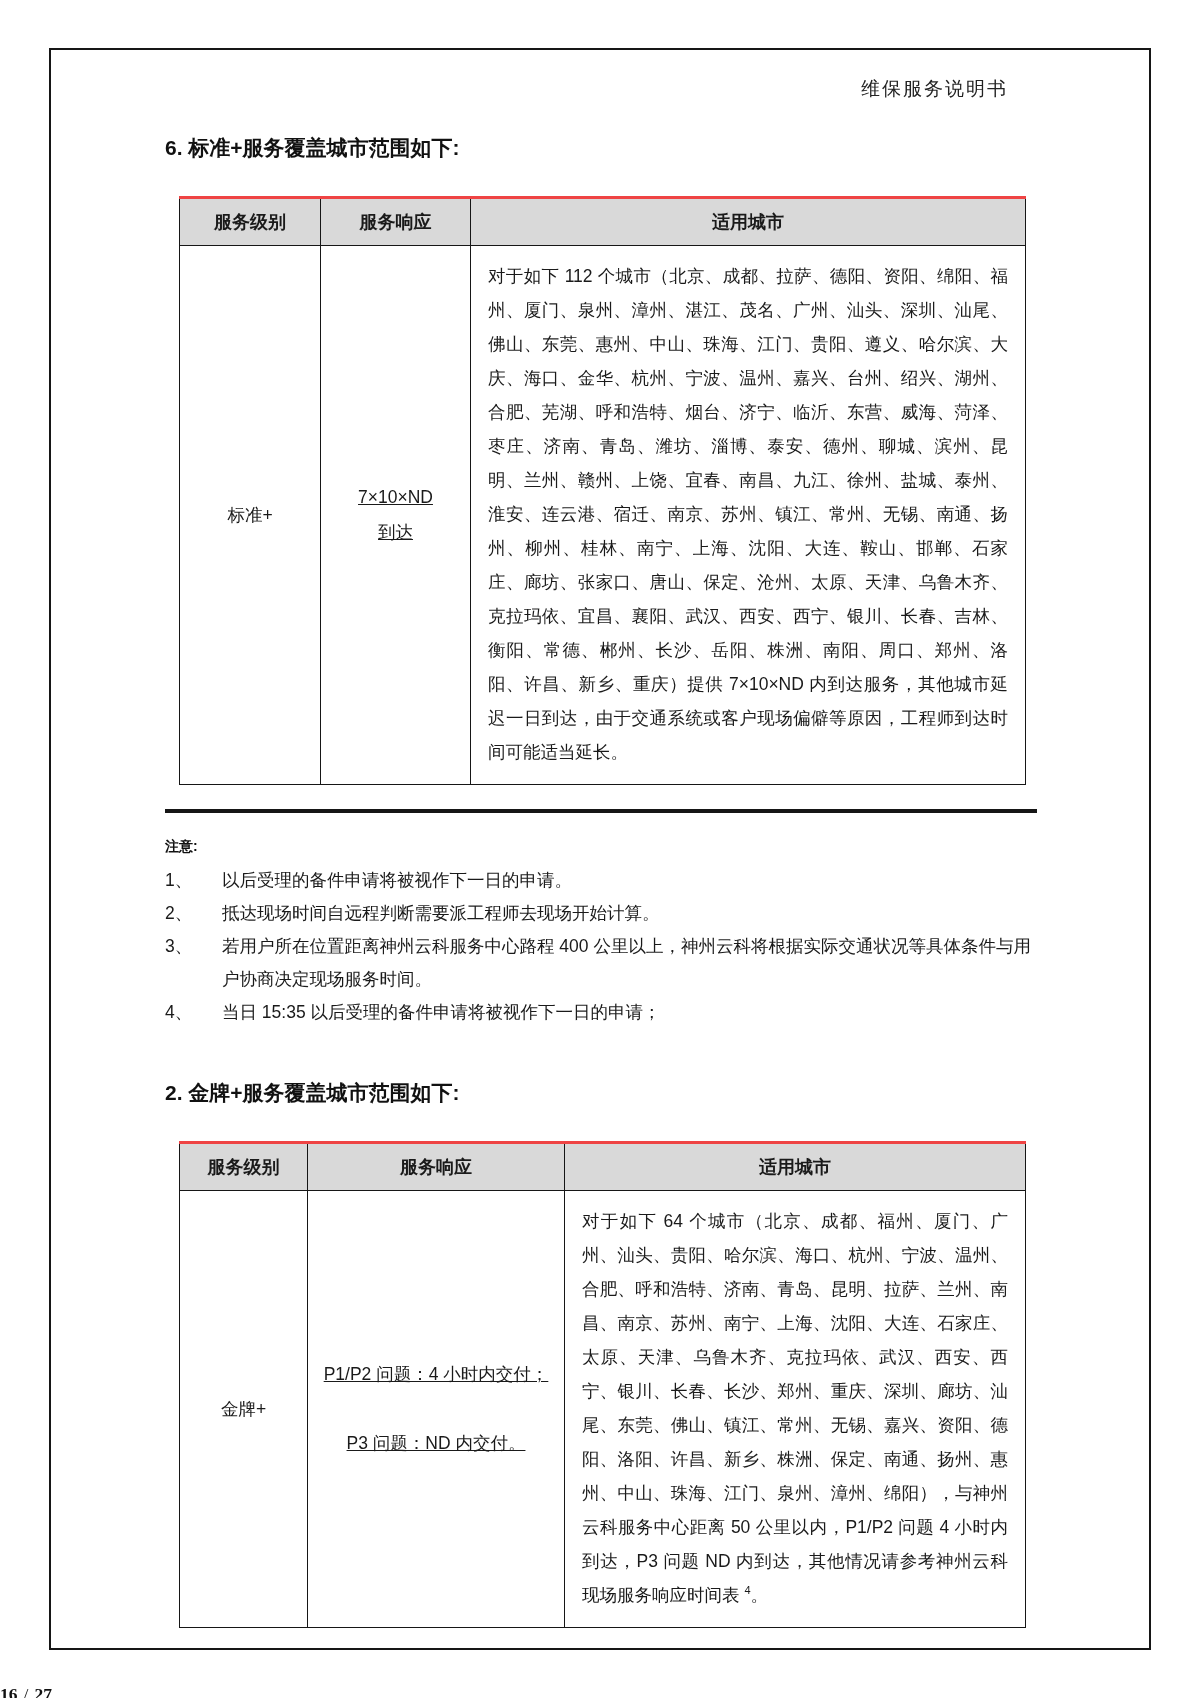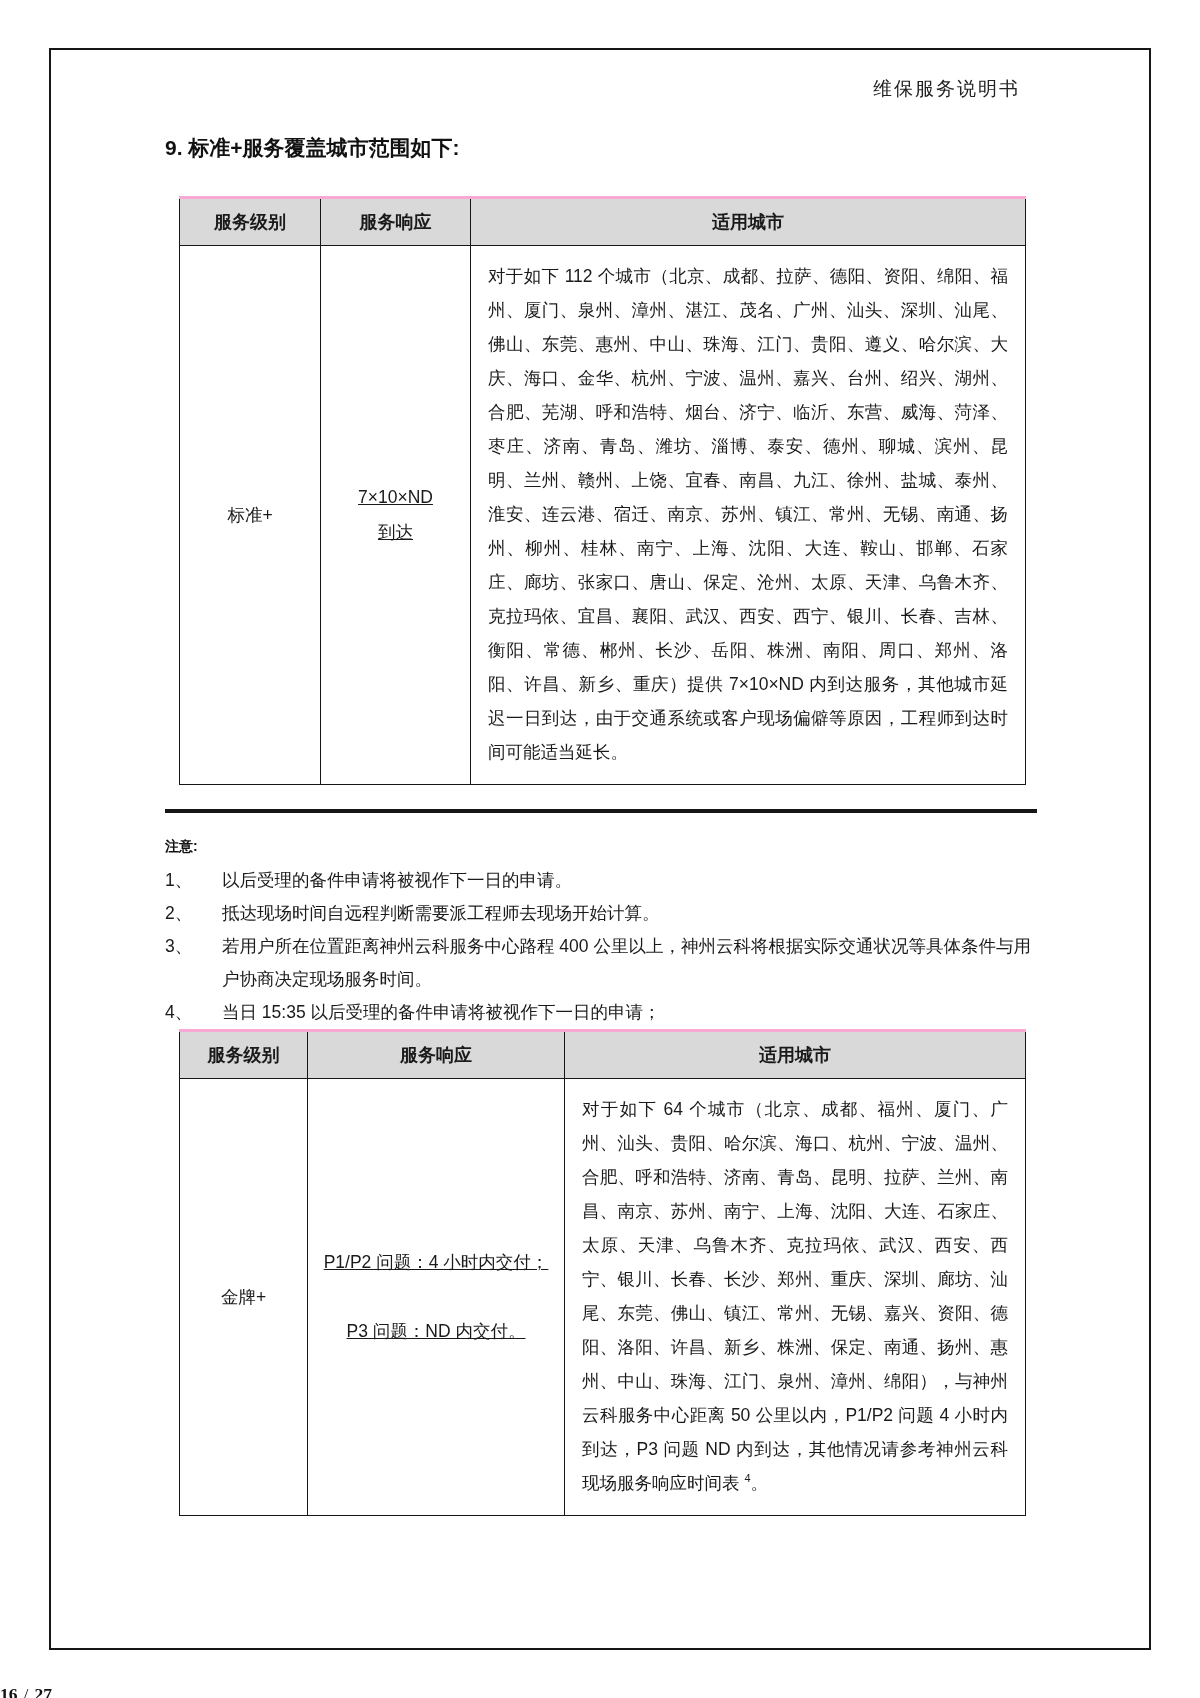"维保服务说明书" .doc-title { right: 180px -> 192px }
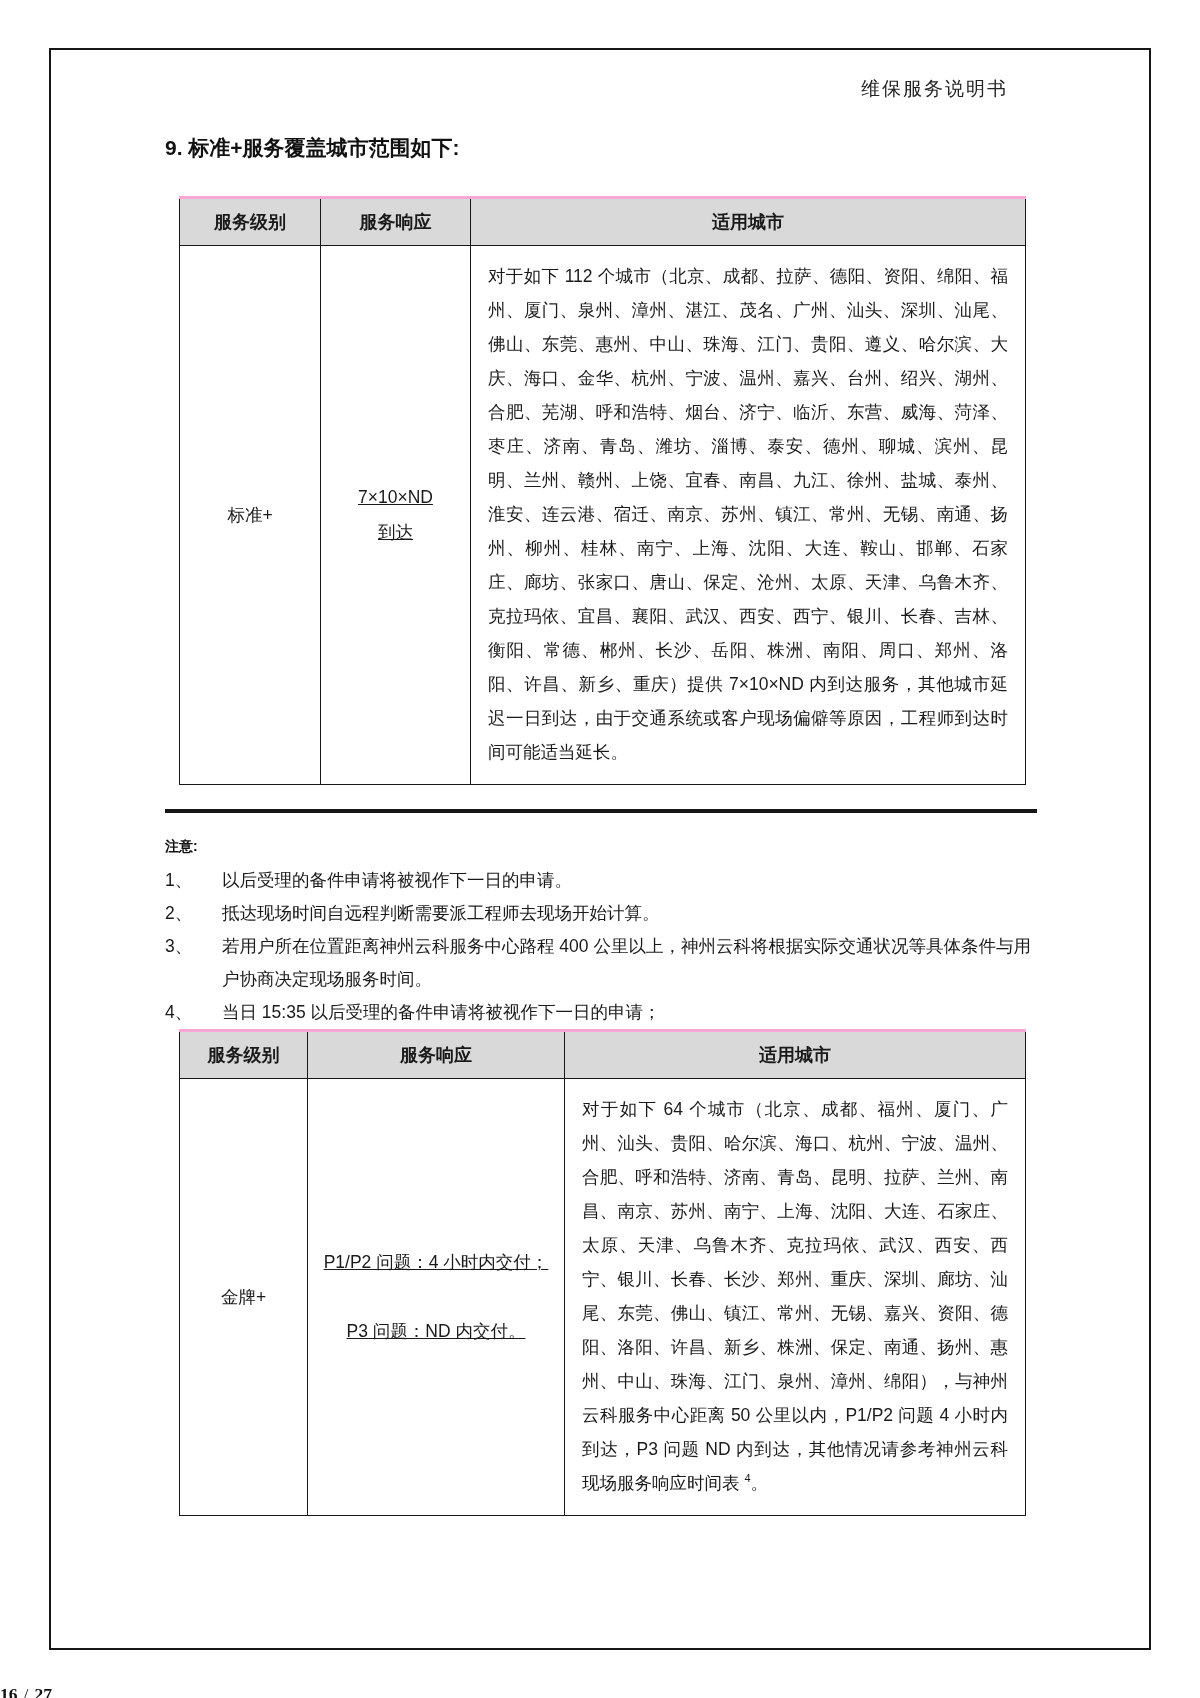"9. 标准+服务覆盖城市范围如下:" div.sec-heading { text: 9 -> 6 }
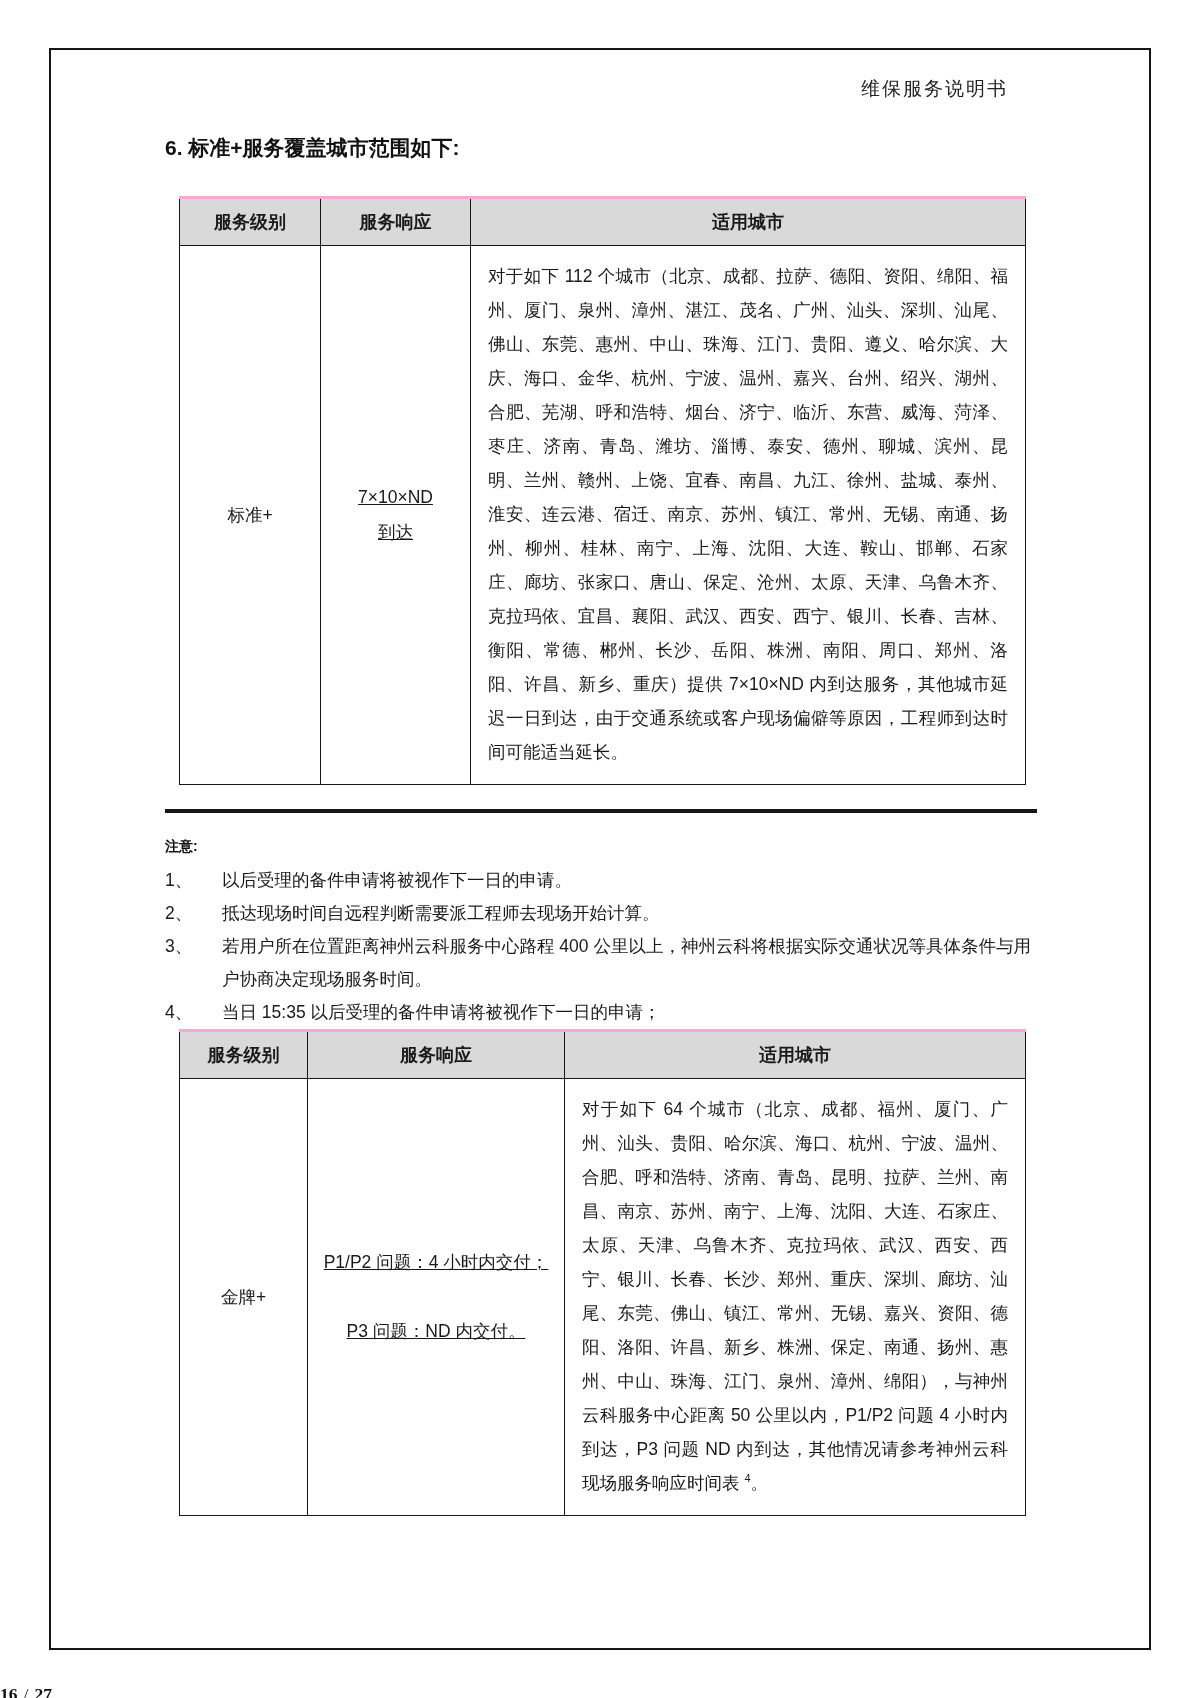"服务级别" table.coverage { border-top: 3px solid #f9a8d4 -> 3px solid #ef4444 }
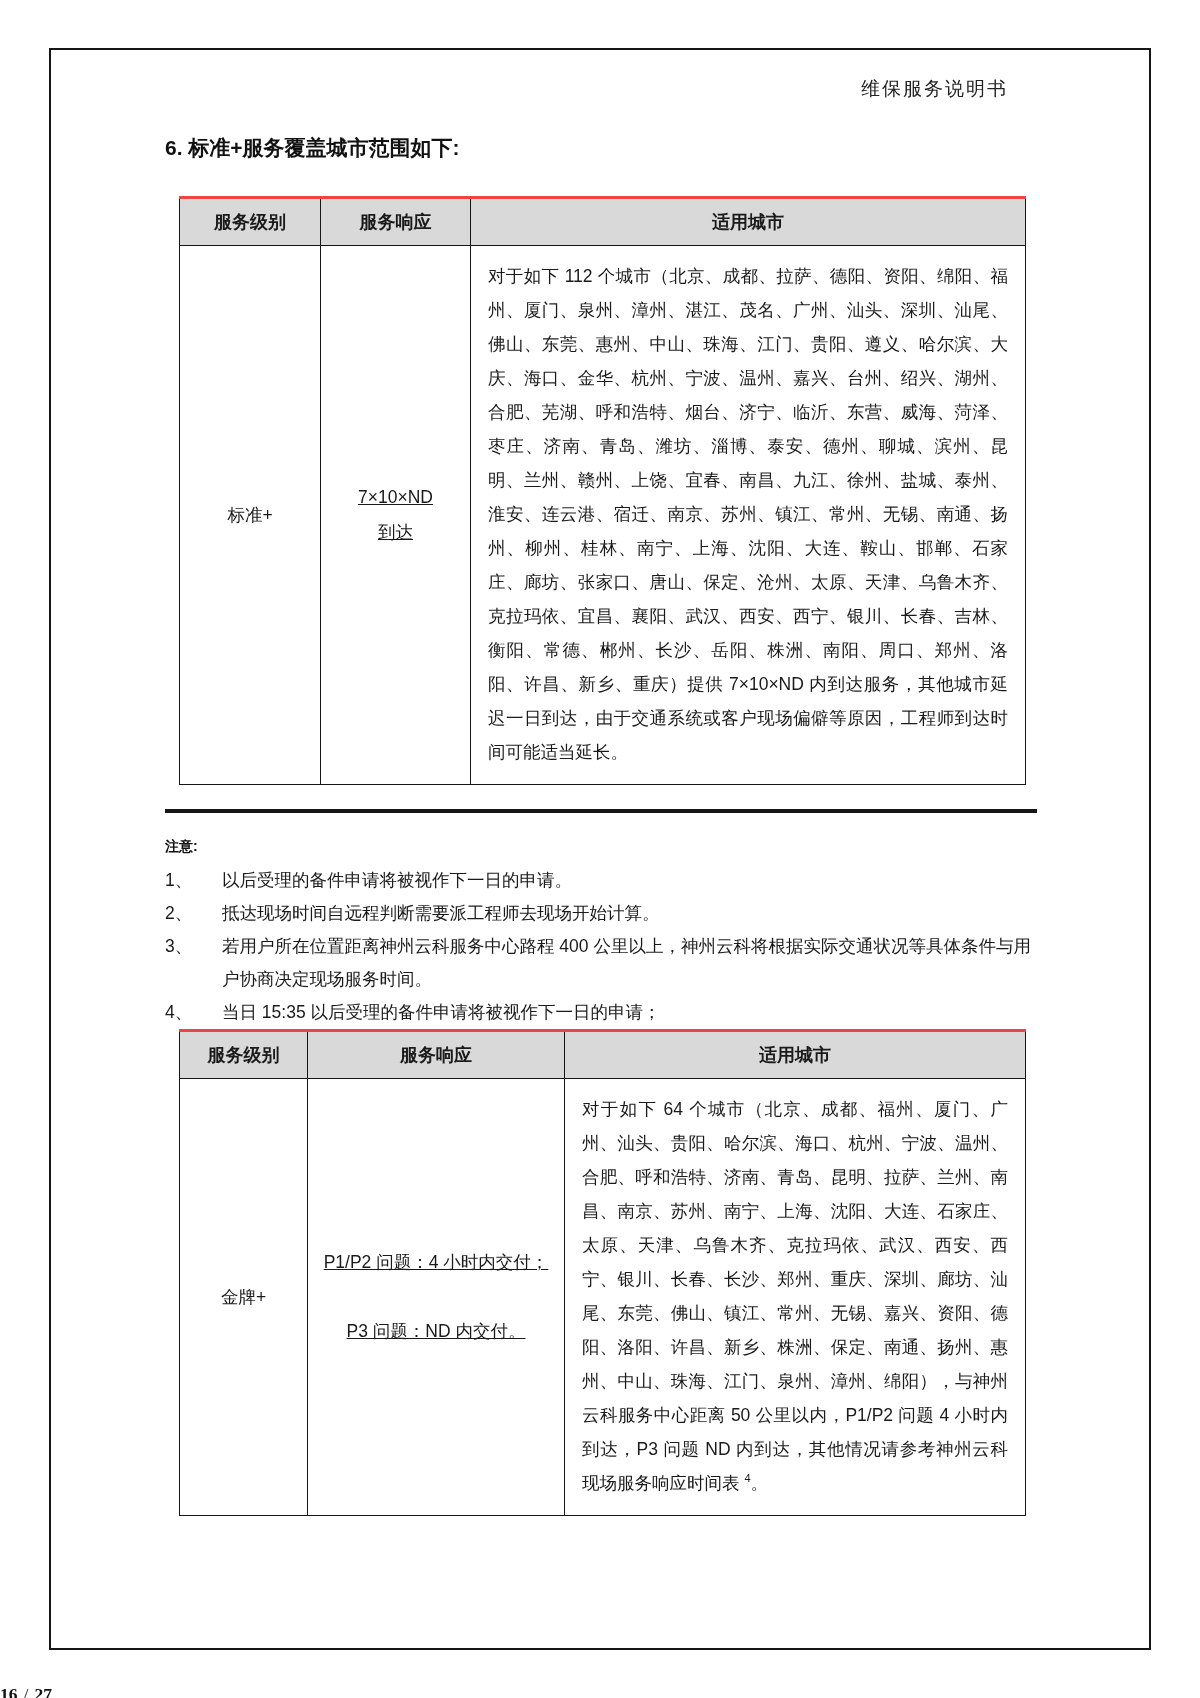"2. 金牌+服务覆盖城市范围如下:" div.sec-heading { html: none -> <div>2. 金牌+服务覆盖城市范围如下:</div> }
